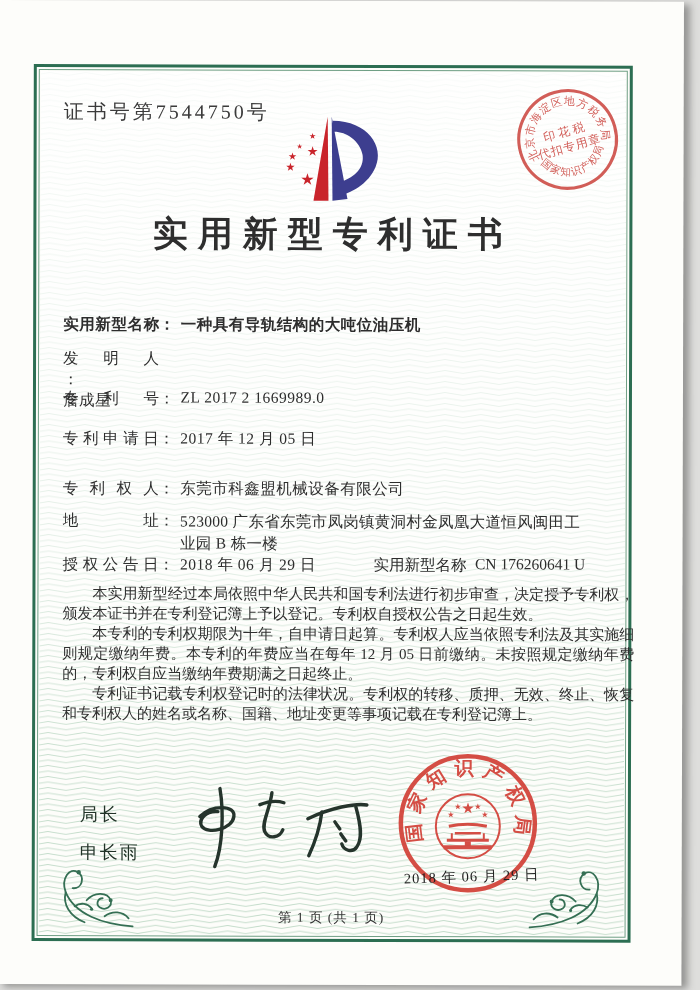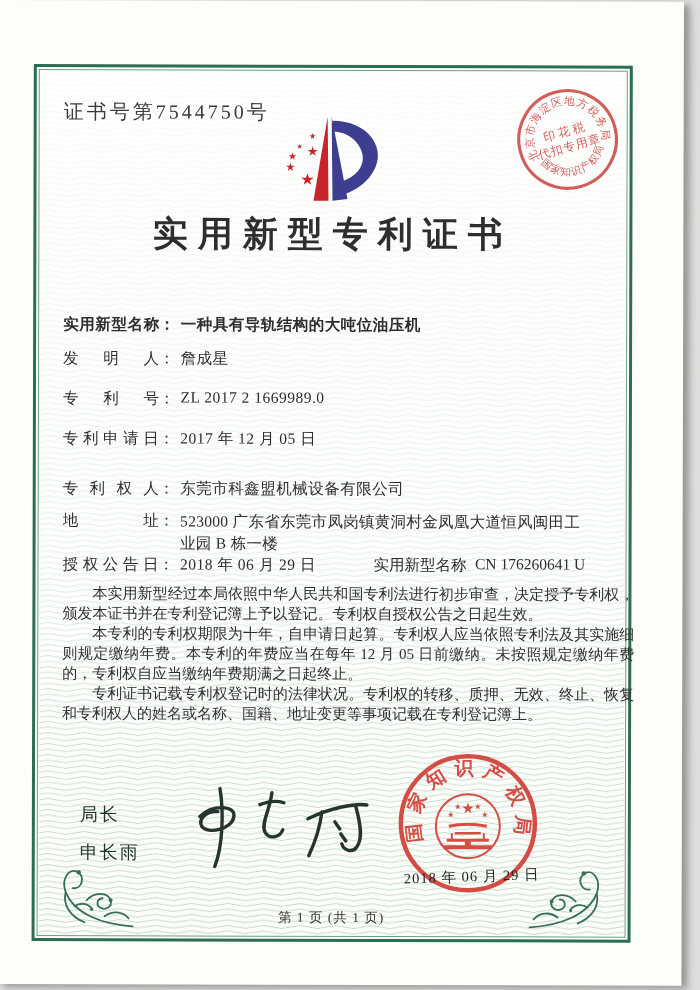"发明人" .frow.r1 { flex-direction: none -> column }
